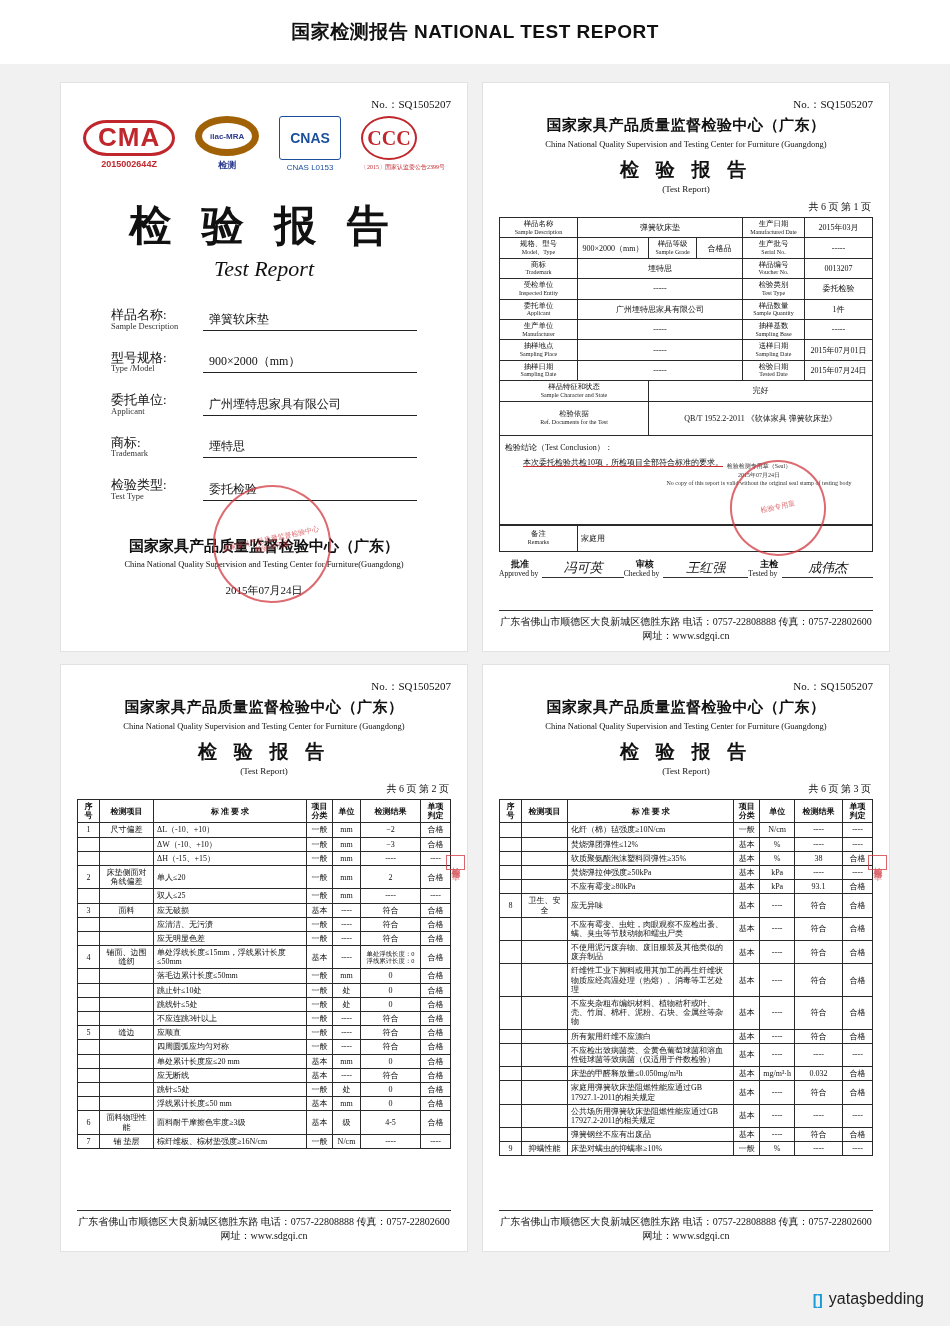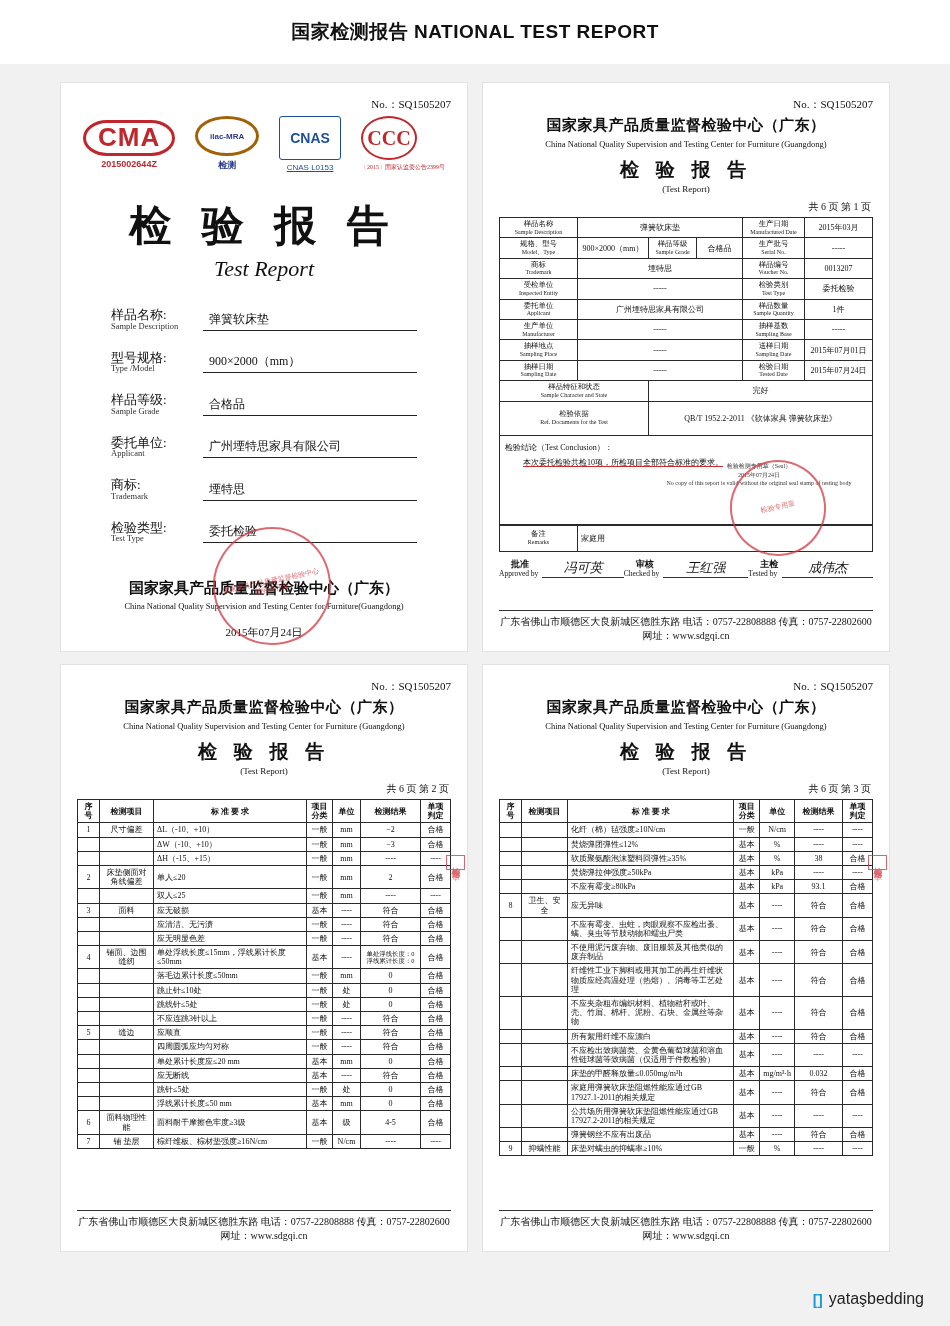"ilac-MRA" .ilac { border: 3px solid #a16207 -> 7px solid #a16207 }
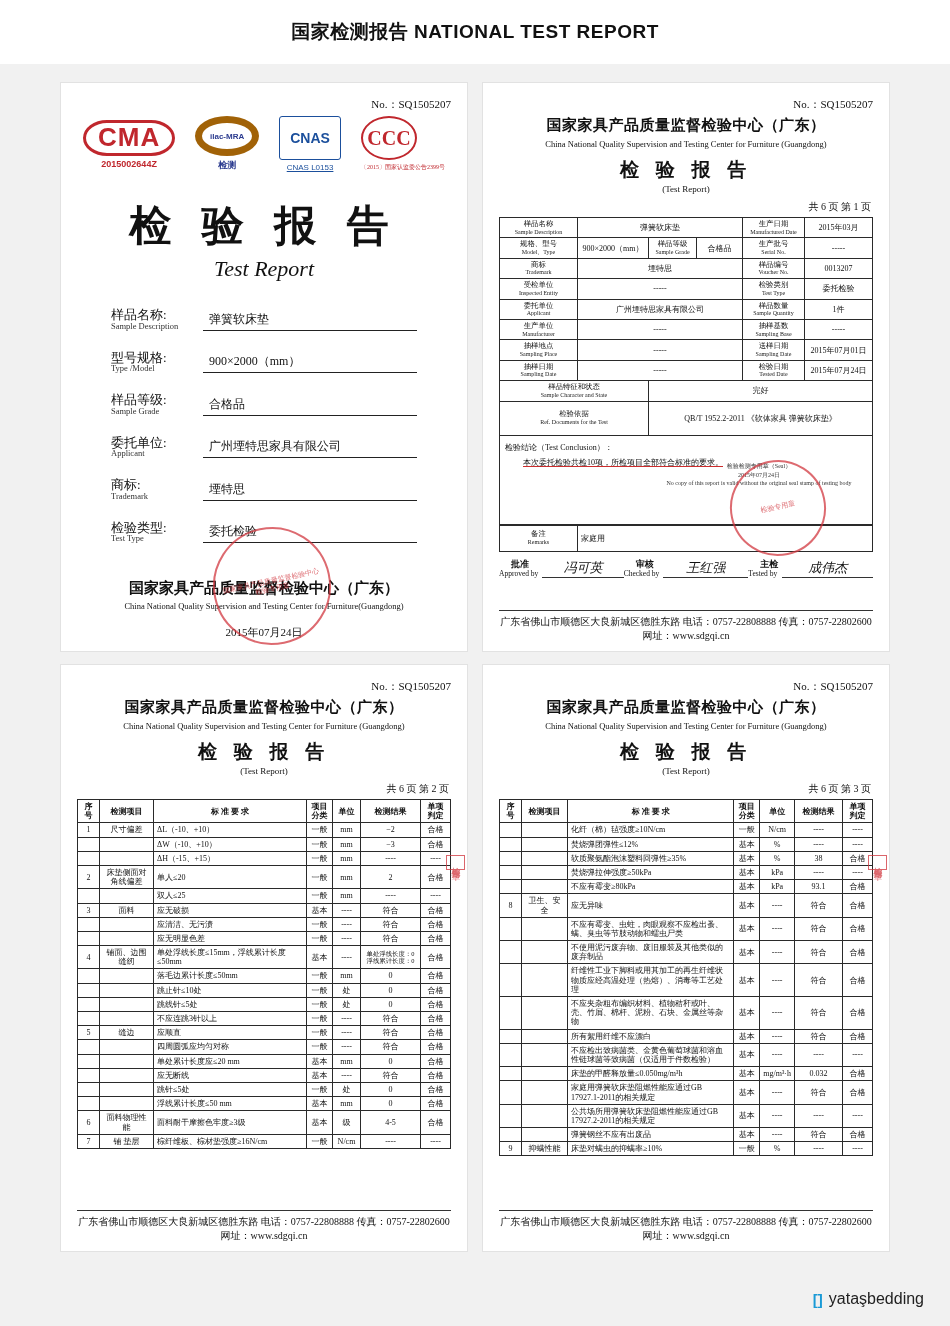"CNAS L0153" .cnas-sub { text-decoration: underline -> none }
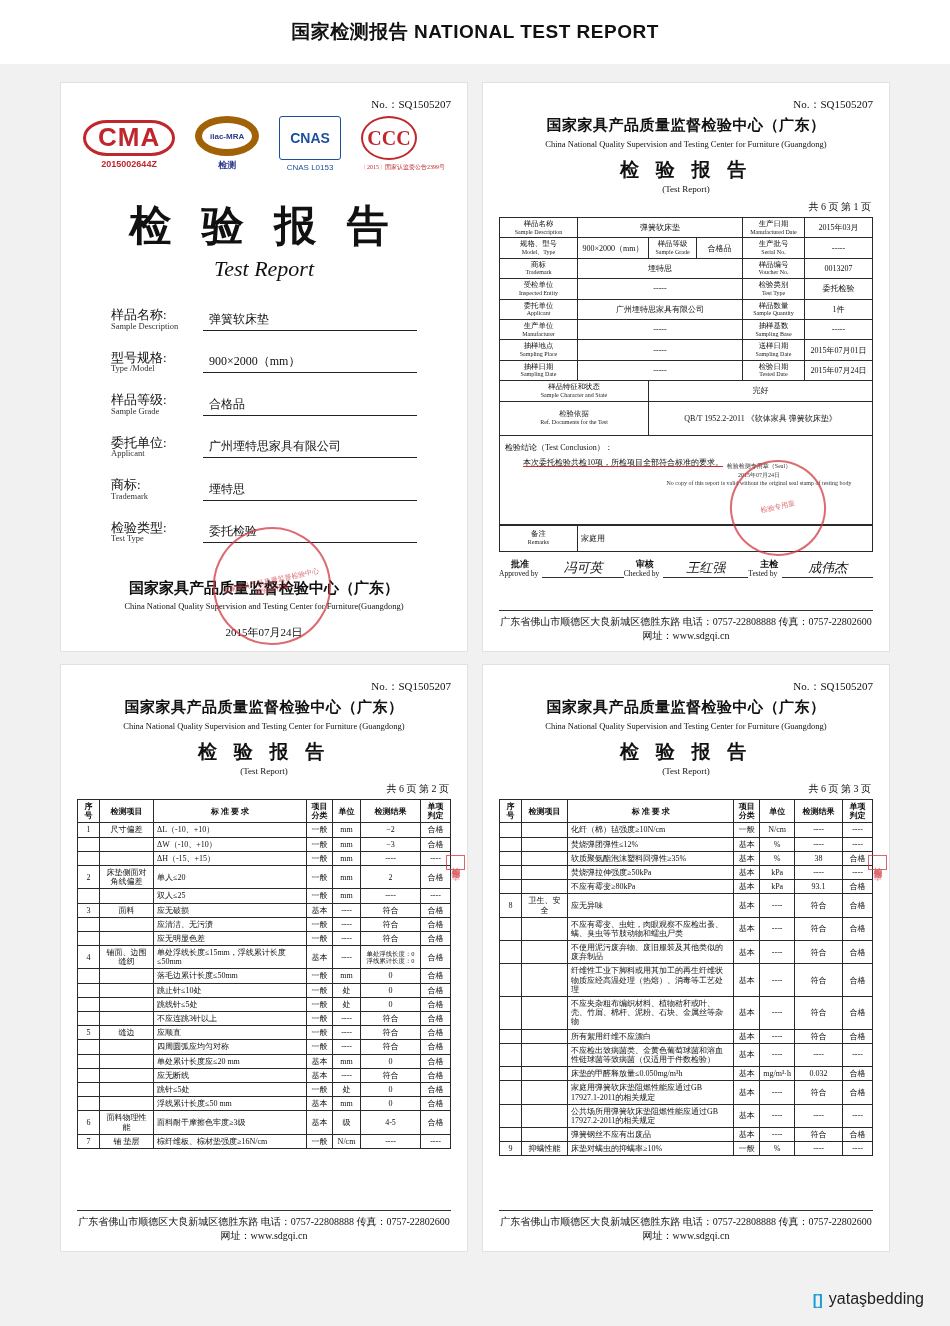"样品等级:" div.field { html: <div> <div> <span>样品等级:</span> <span>Sample Grade</span> </div> <div>合格品</div> </div> -> none }
